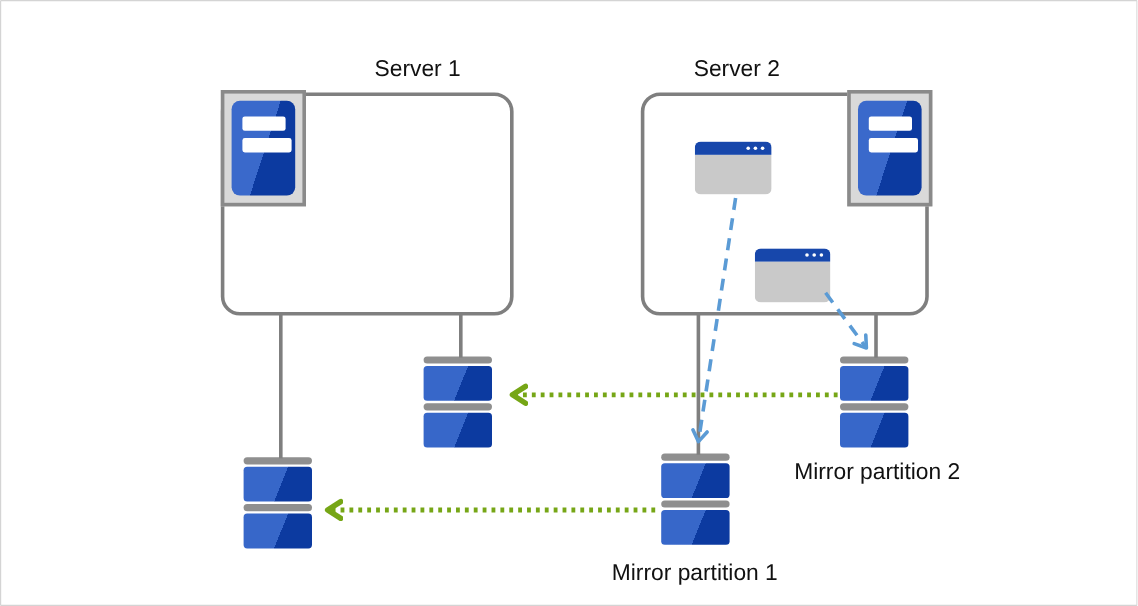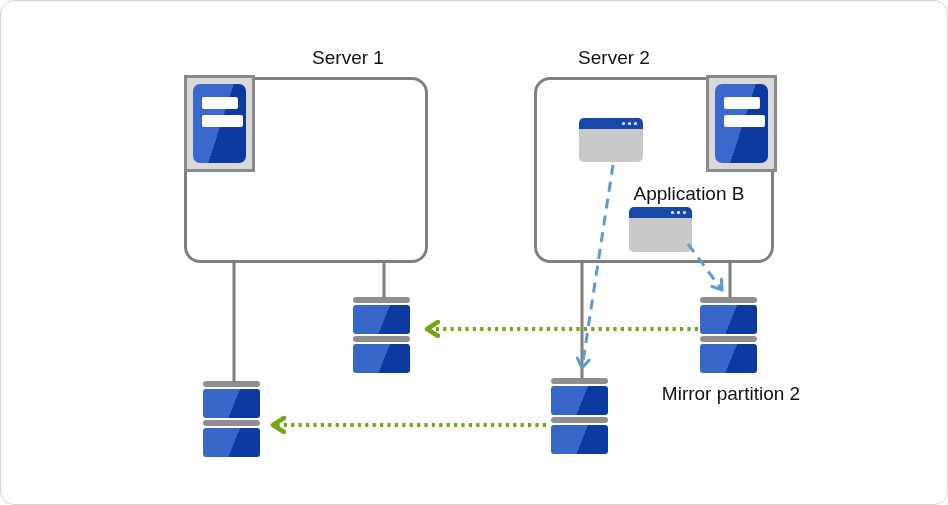"Server 1" .stage { border-radius: 14px -> 1px }
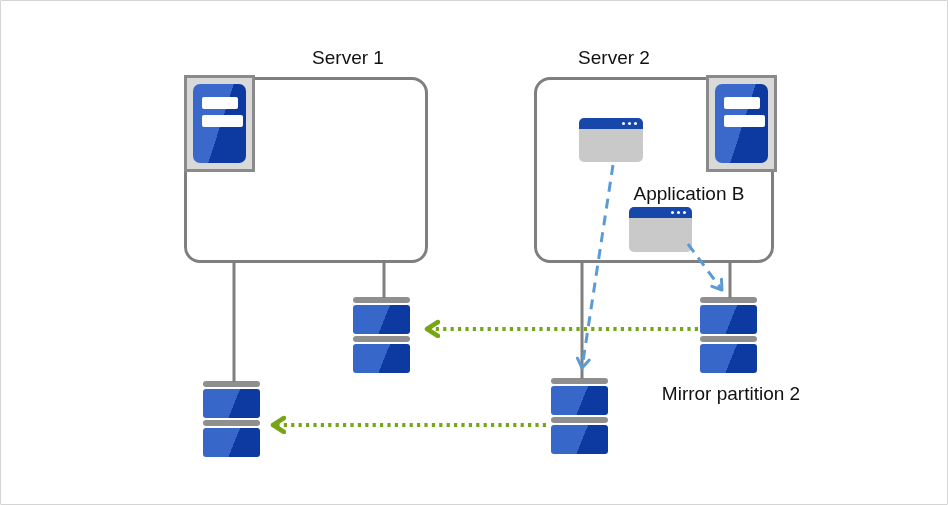"Application B" div.lbl { html: <div>Application B</div> -> none }
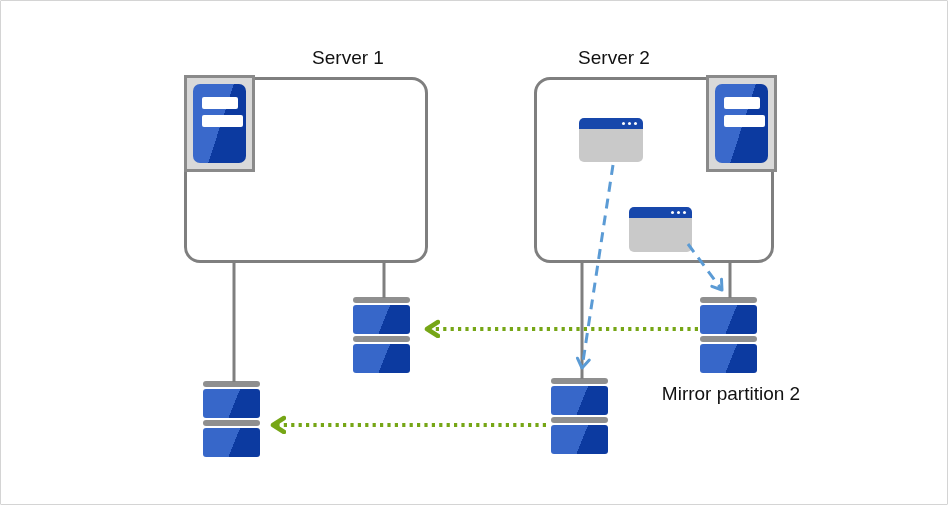"Mirror partition 1" div.lbl { html: none -> <div>Mirror partition 1</div> }
